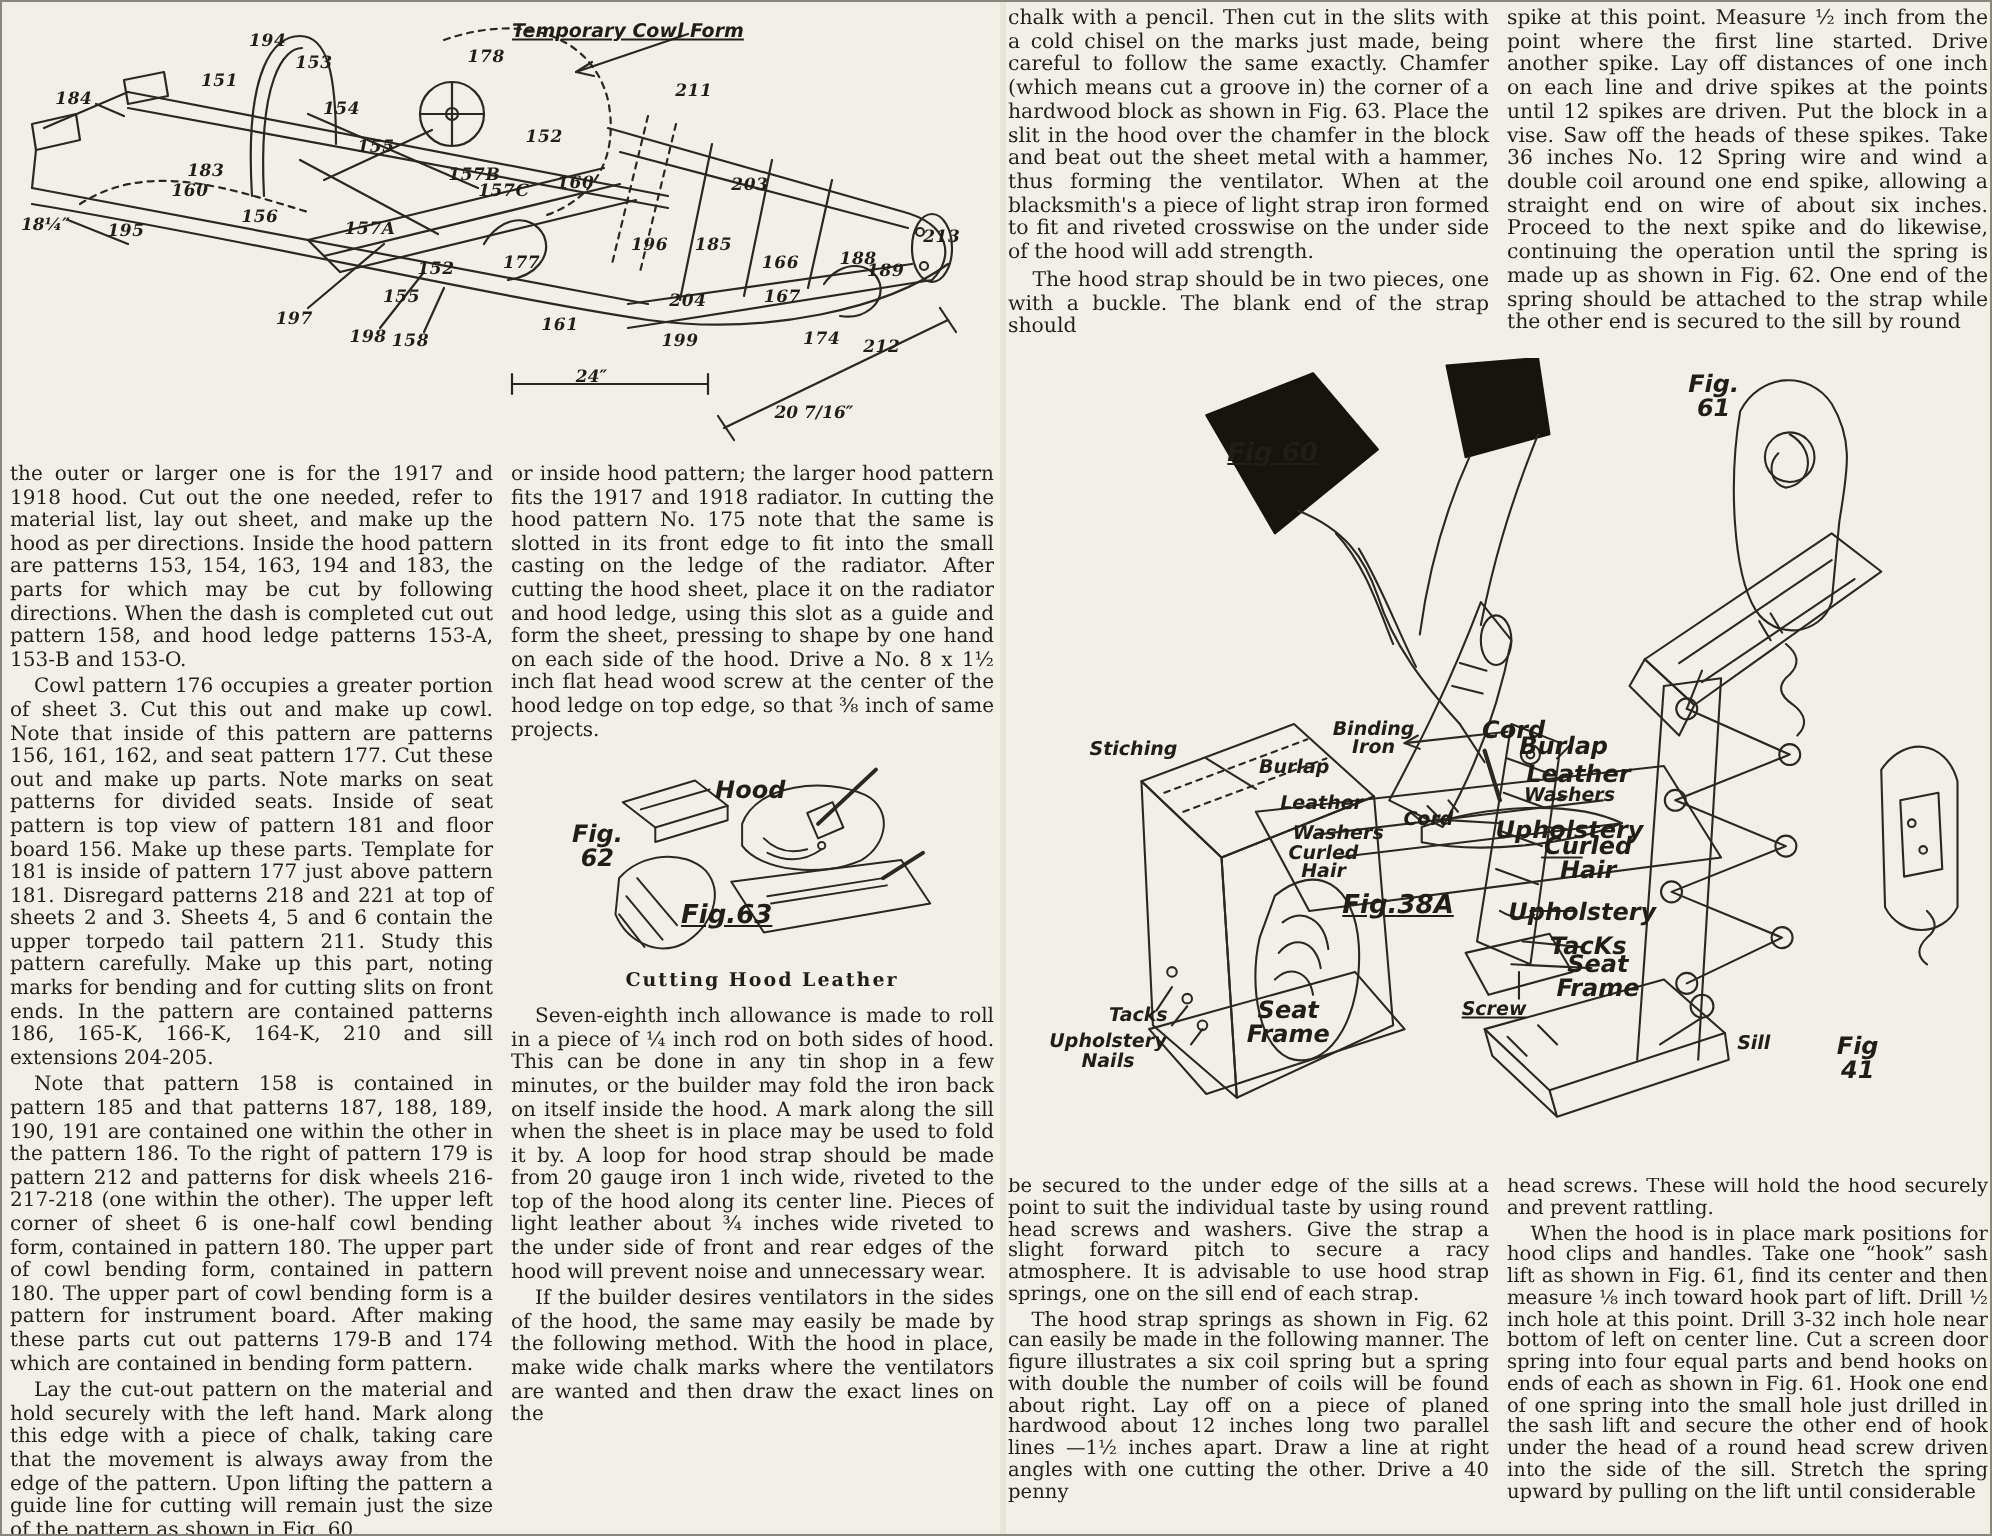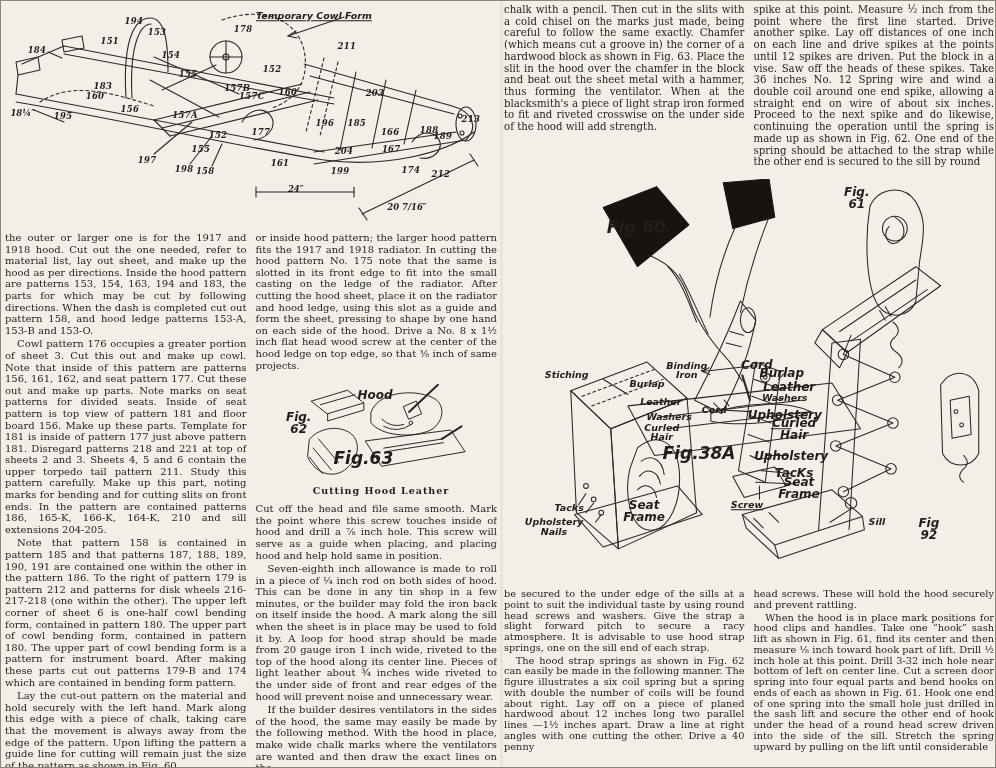"The hood strap should be" p { html: none -> <p>The hood strap should be in two pieces, one with a buckle. The blank end of the strap should</p> }
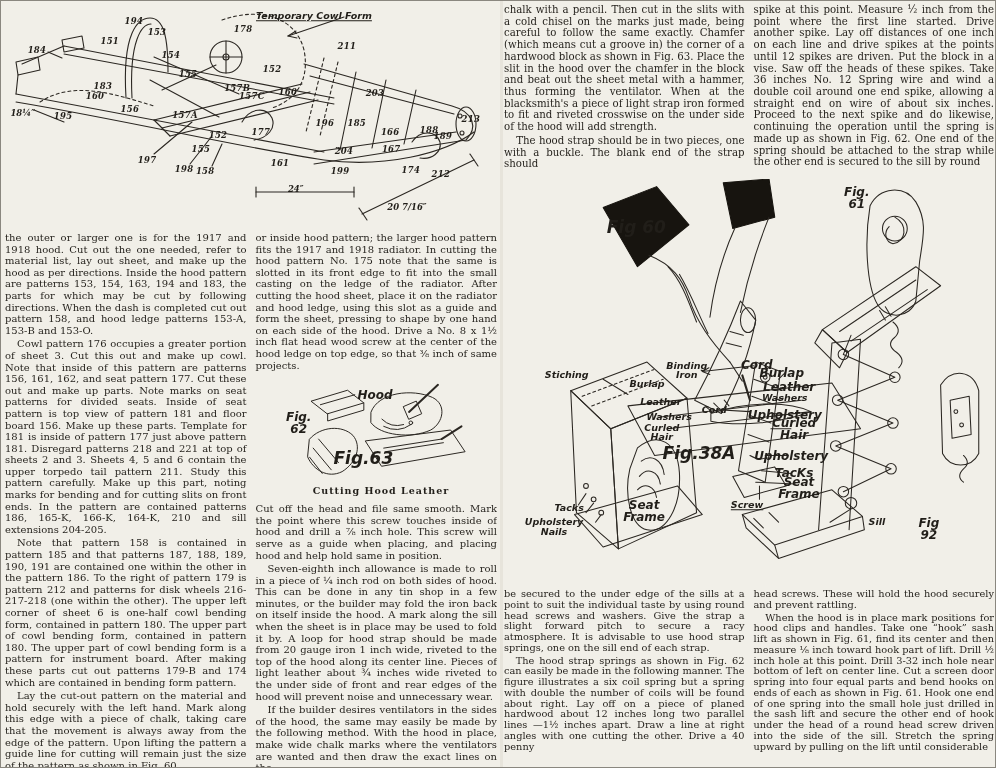"Fig 60" .script.big { font-size: 17px -> 13px; text-decoration: none -> underline }
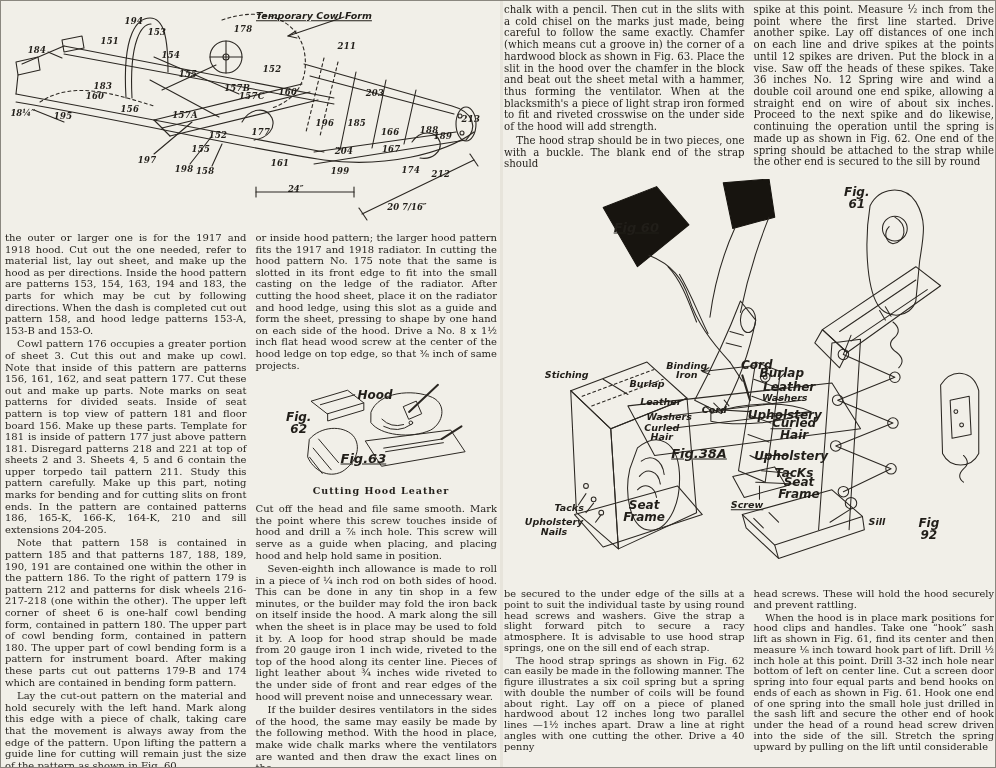"Cut off the head and" p.noind { html: <p>Cut off the head and file same smooth. Mark the point where this screw touches inside of hood and drill a ⅞ inch hole. This screw will serve as a guide when placing, and placing hood and help hold same in position.</p> -> none }
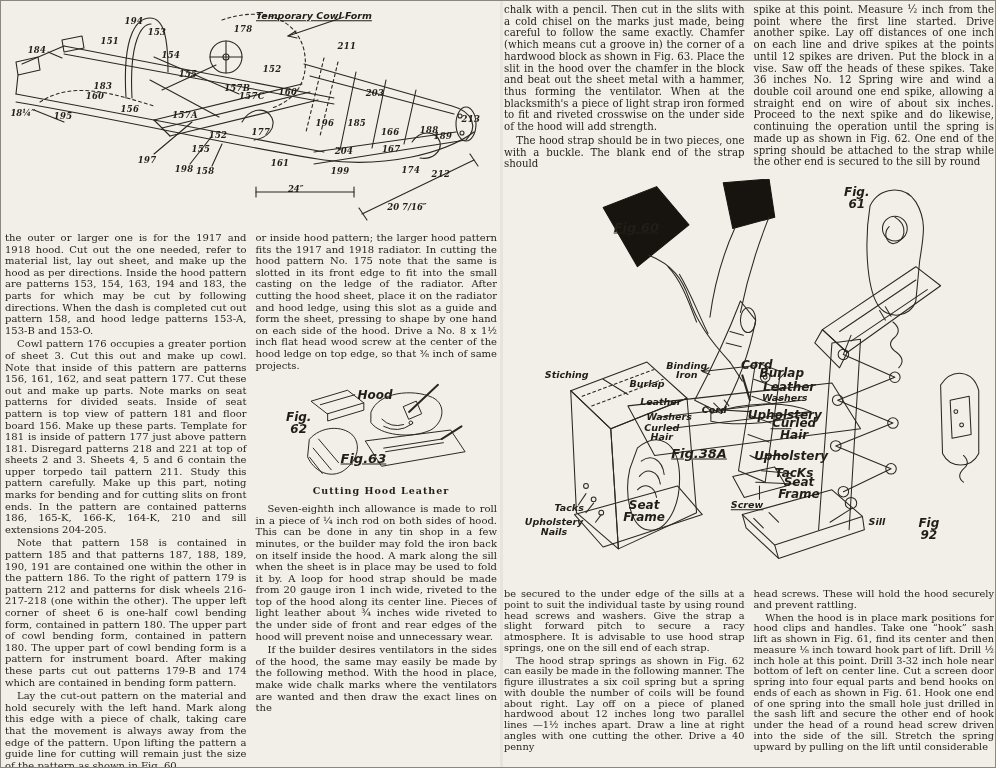"Fig" span.dlabel { text: 92 -> 41 }
